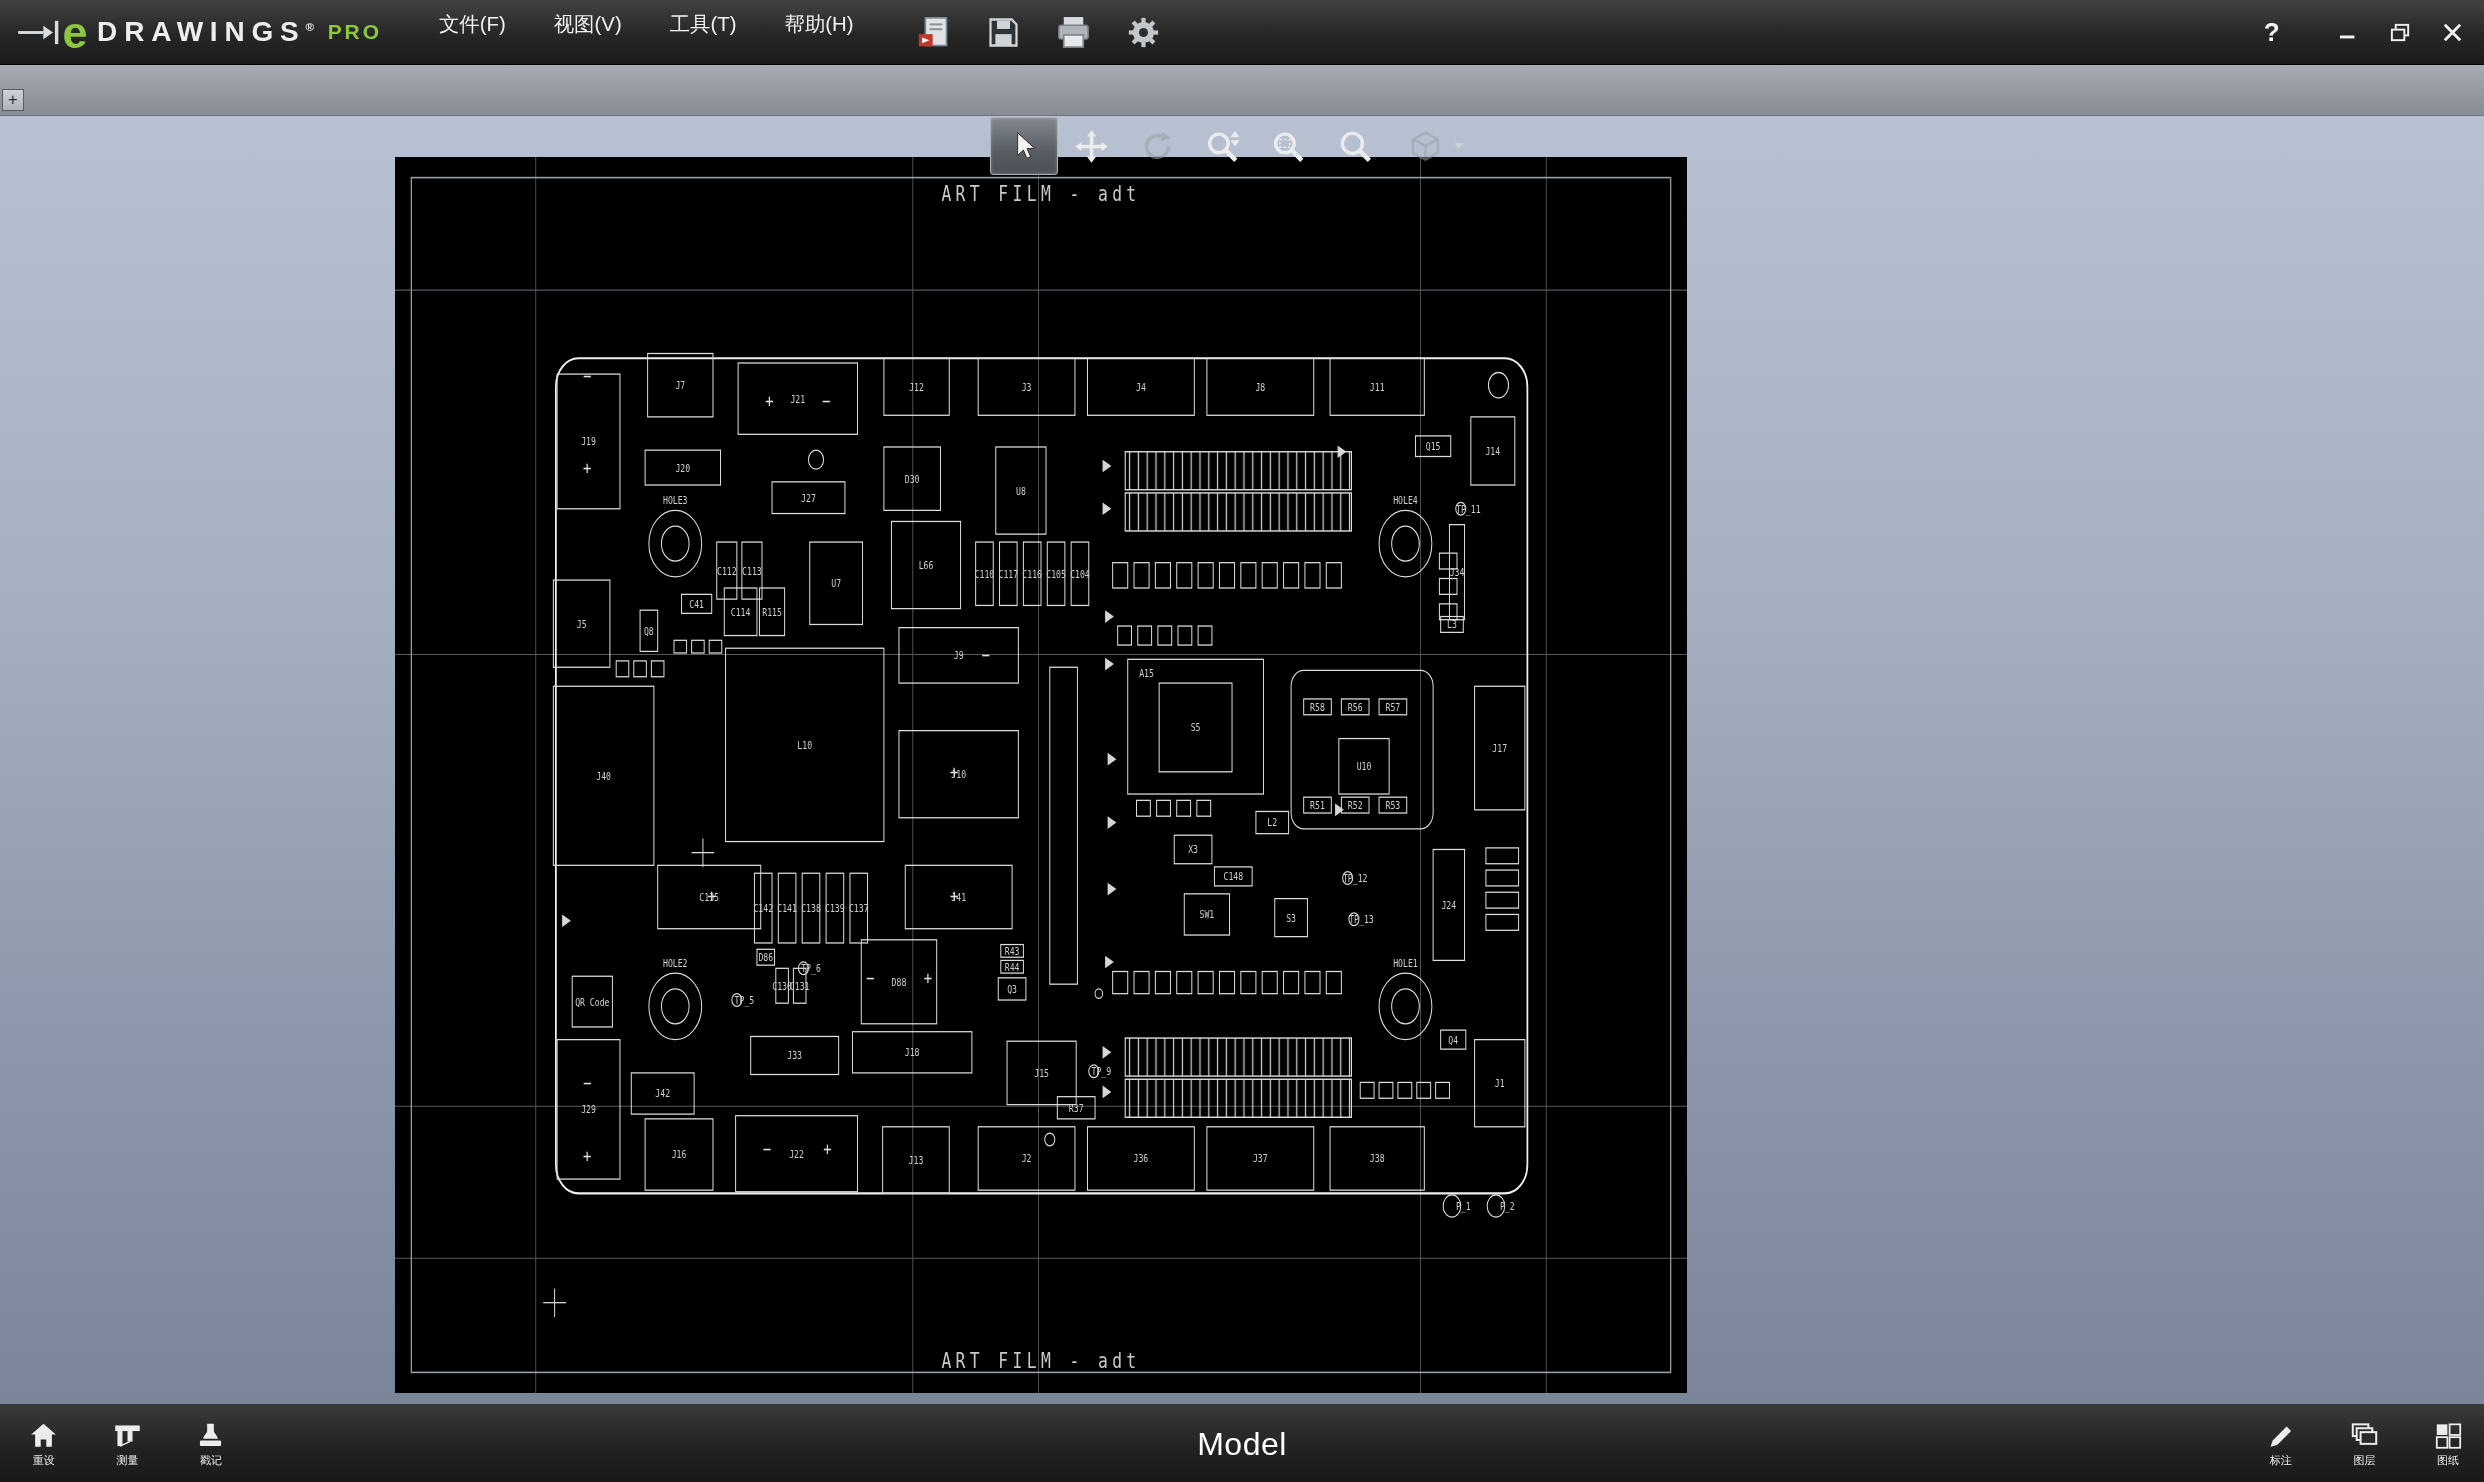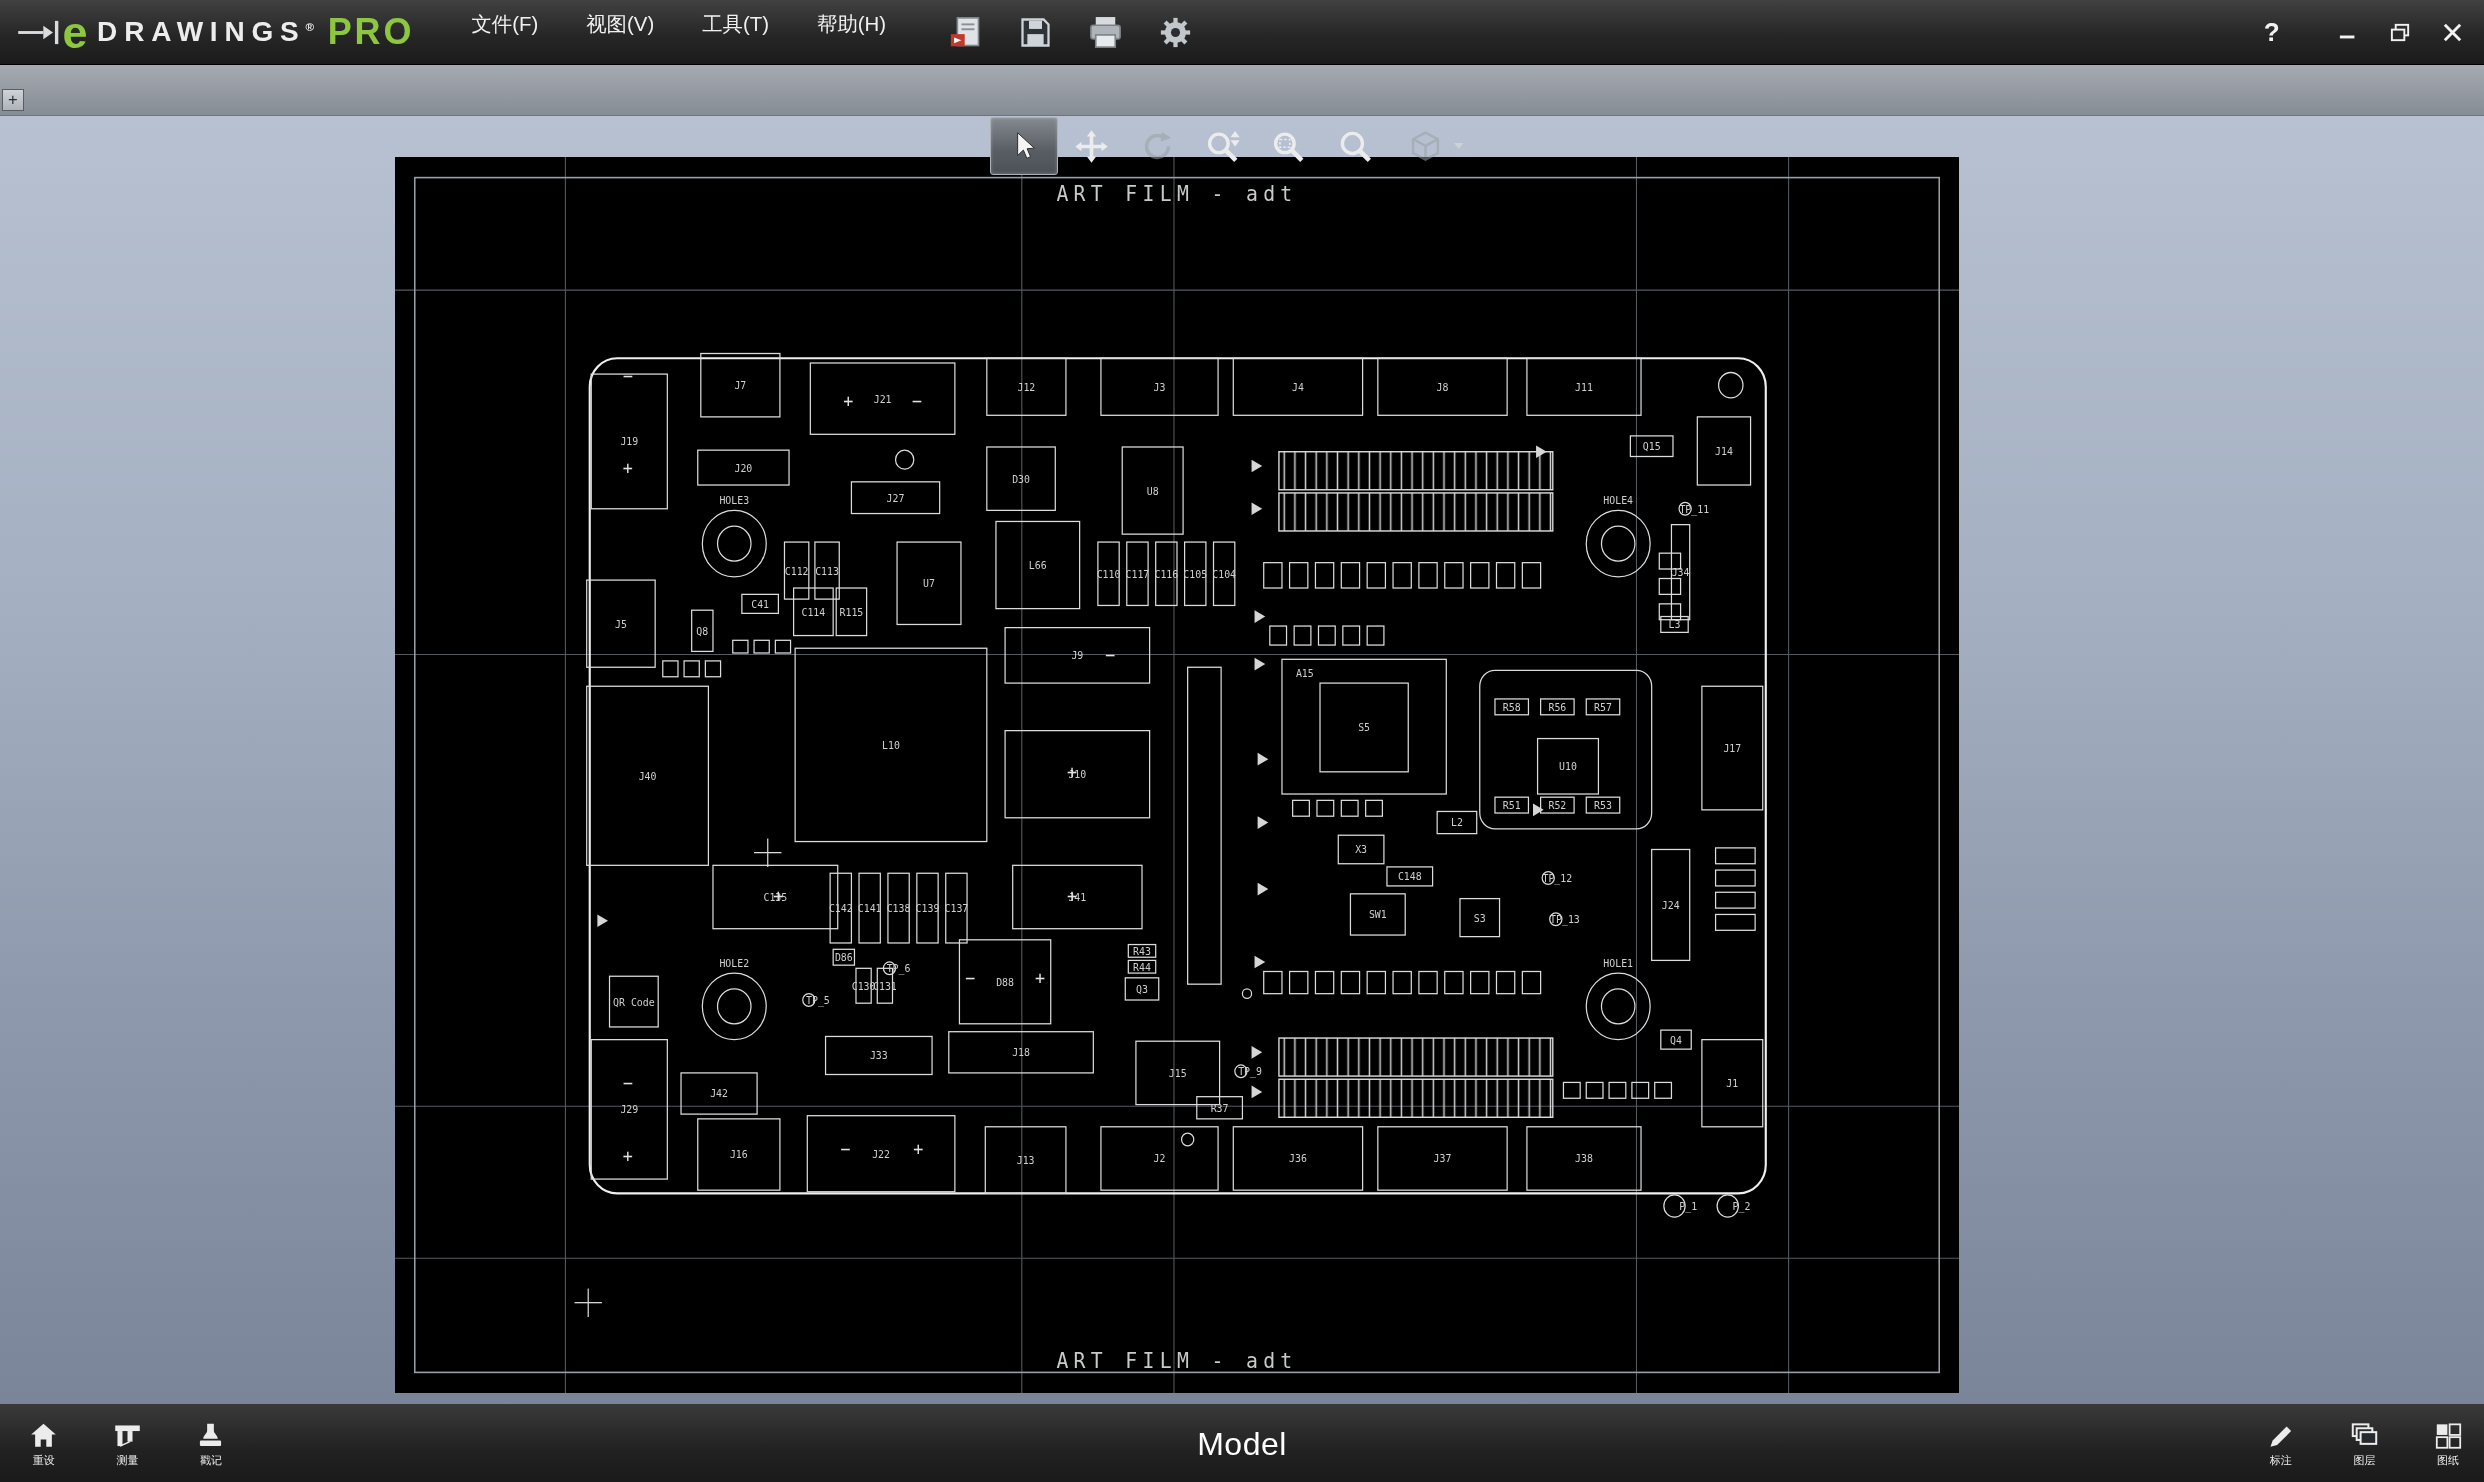"PRO" .logo-pro { font-size: 36px -> 21px }
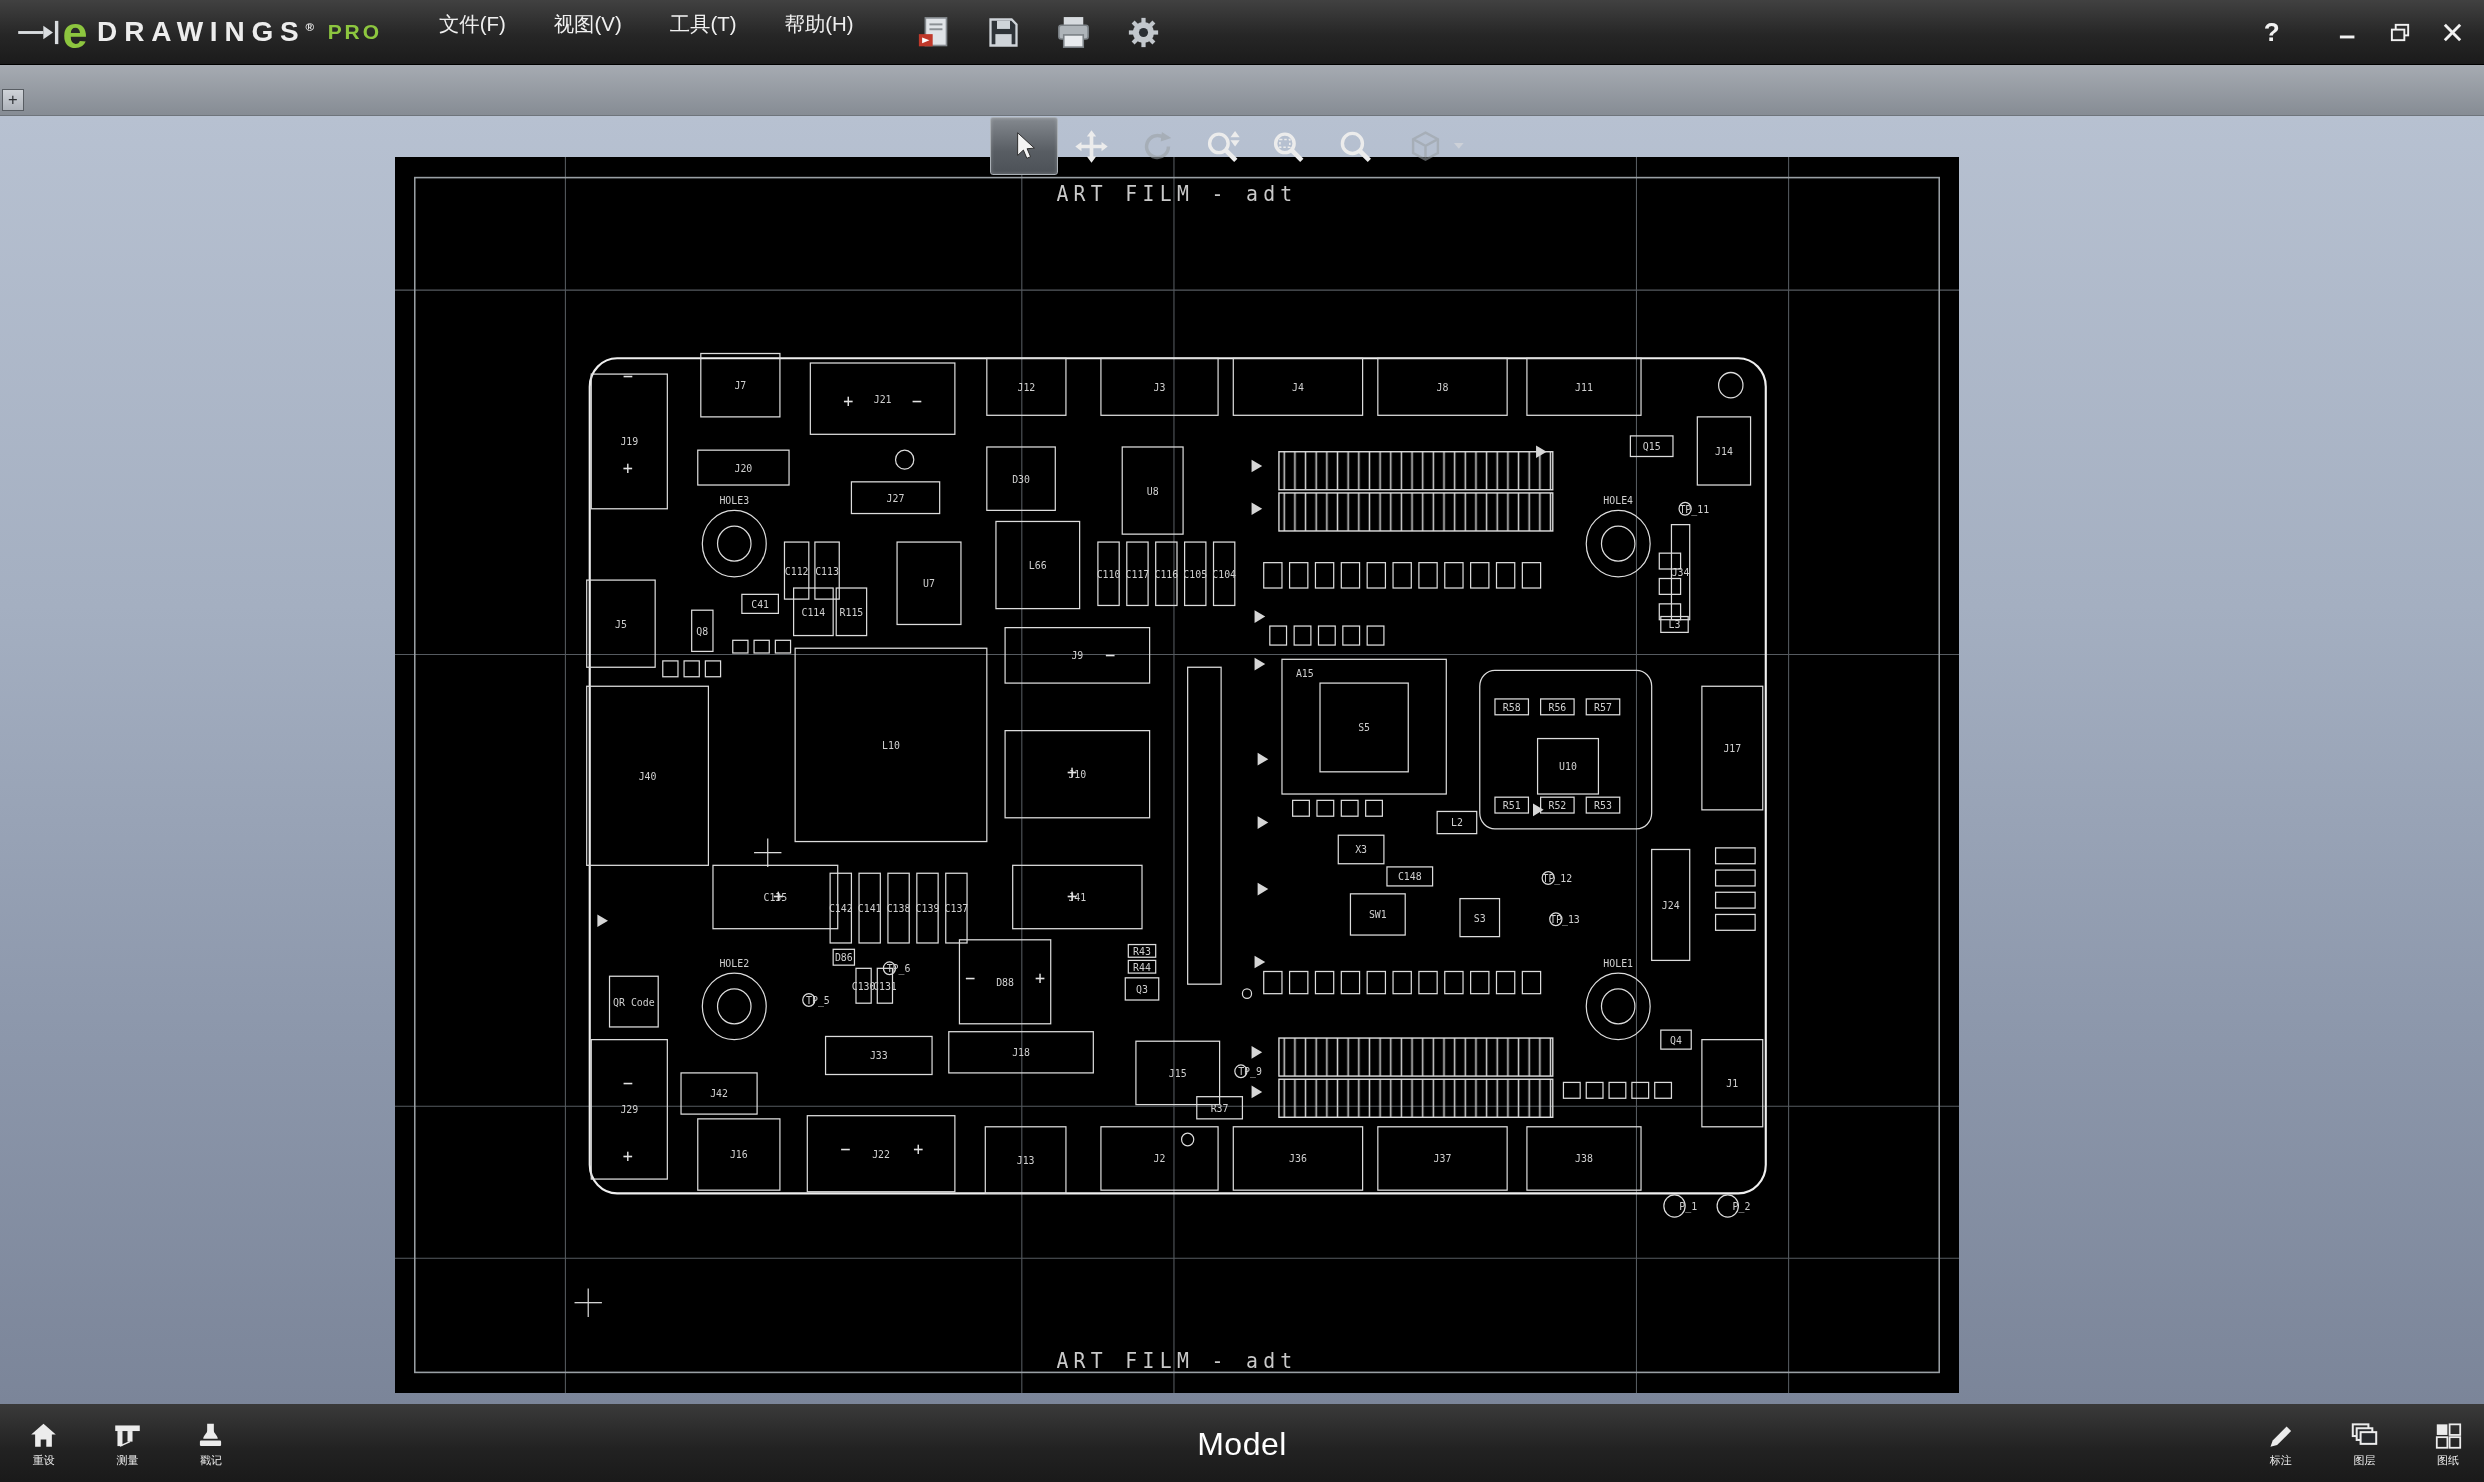"ART FILM - adt" .canvas { width: 1564px -> 1292px }
